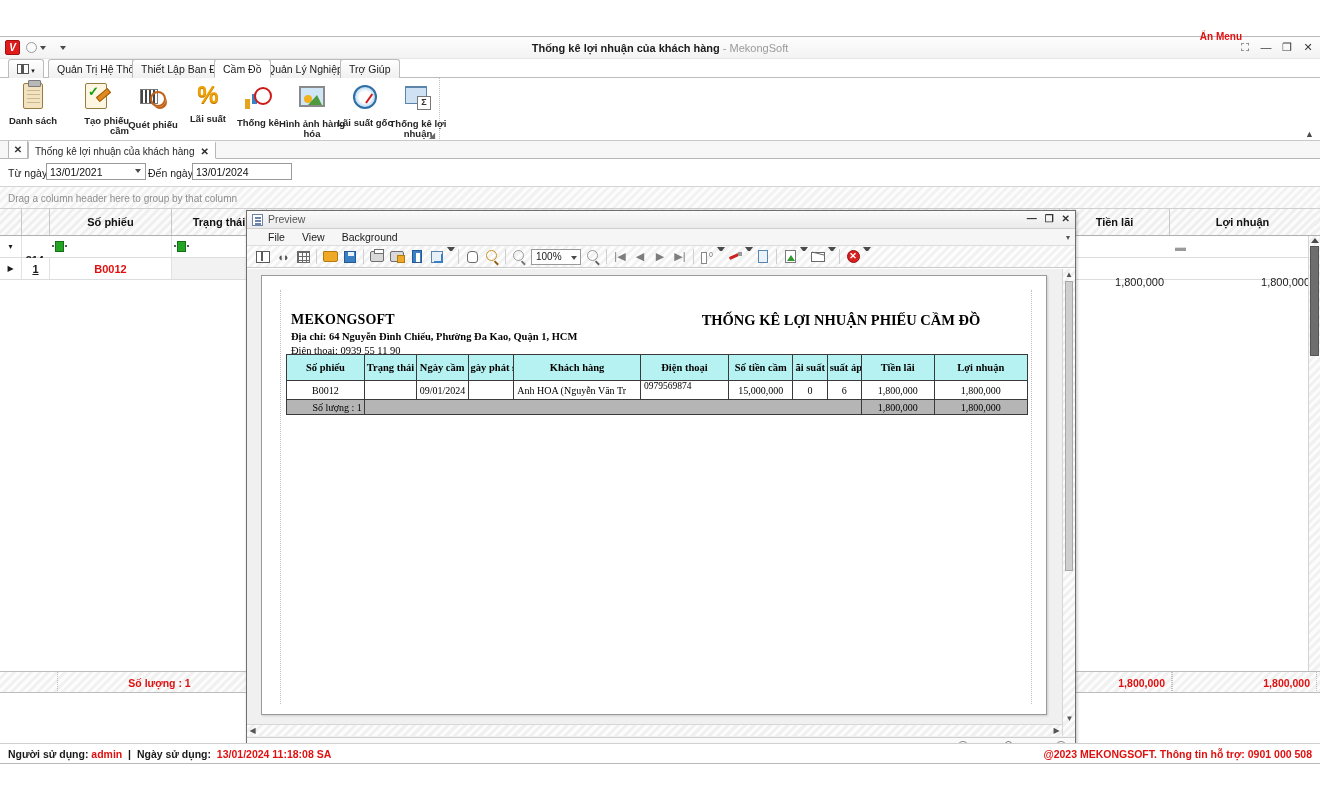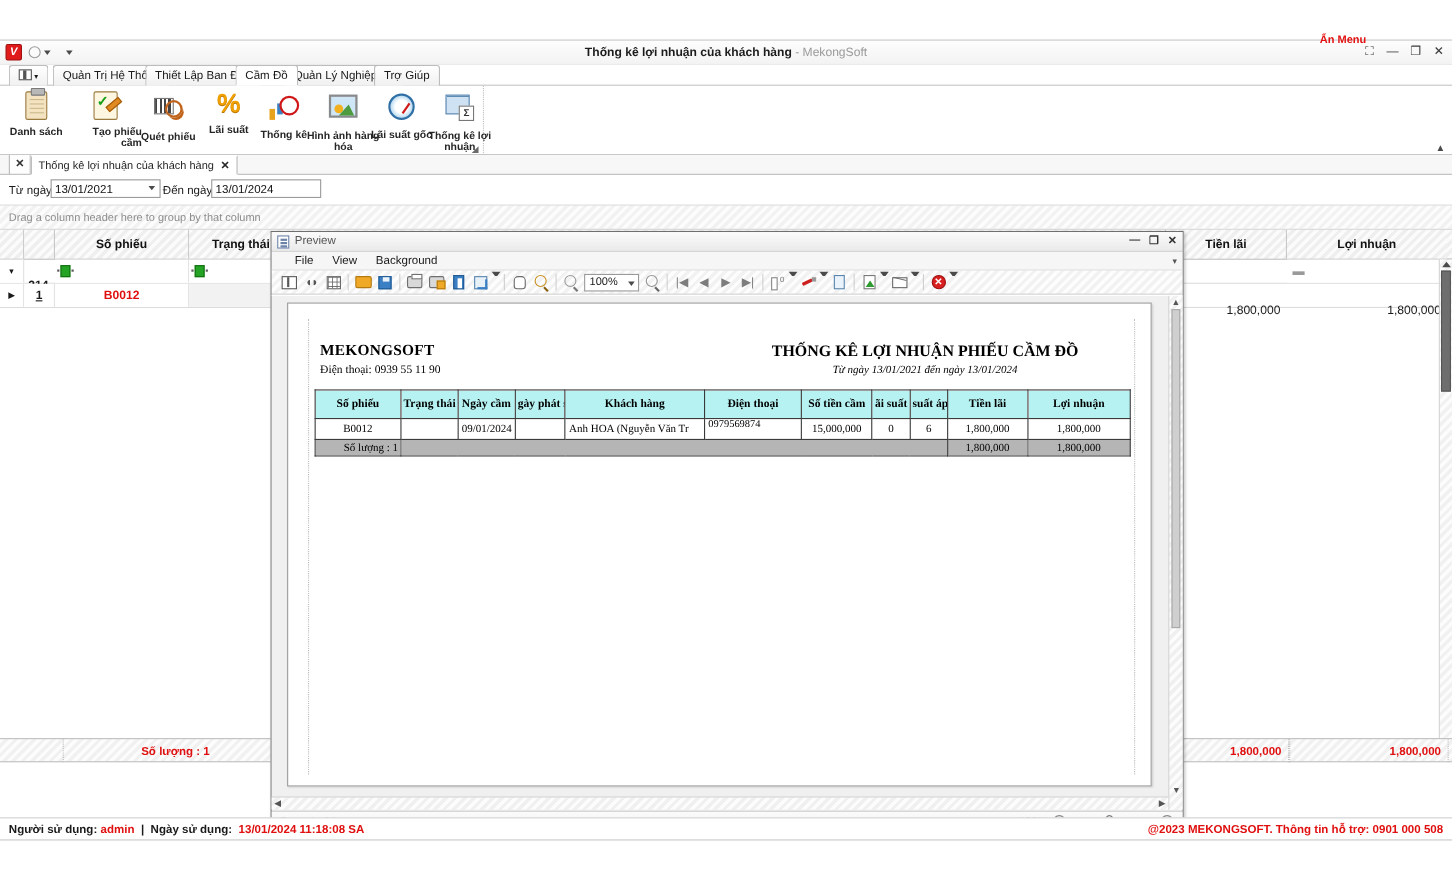"Địa chỉ: 64 Nguyễn Đình" div { html: none -> <div>Địa chỉ: 64 Nguyễn Đình Chiểu, Phường Đa Kao, Quận 1, HCM</div> }
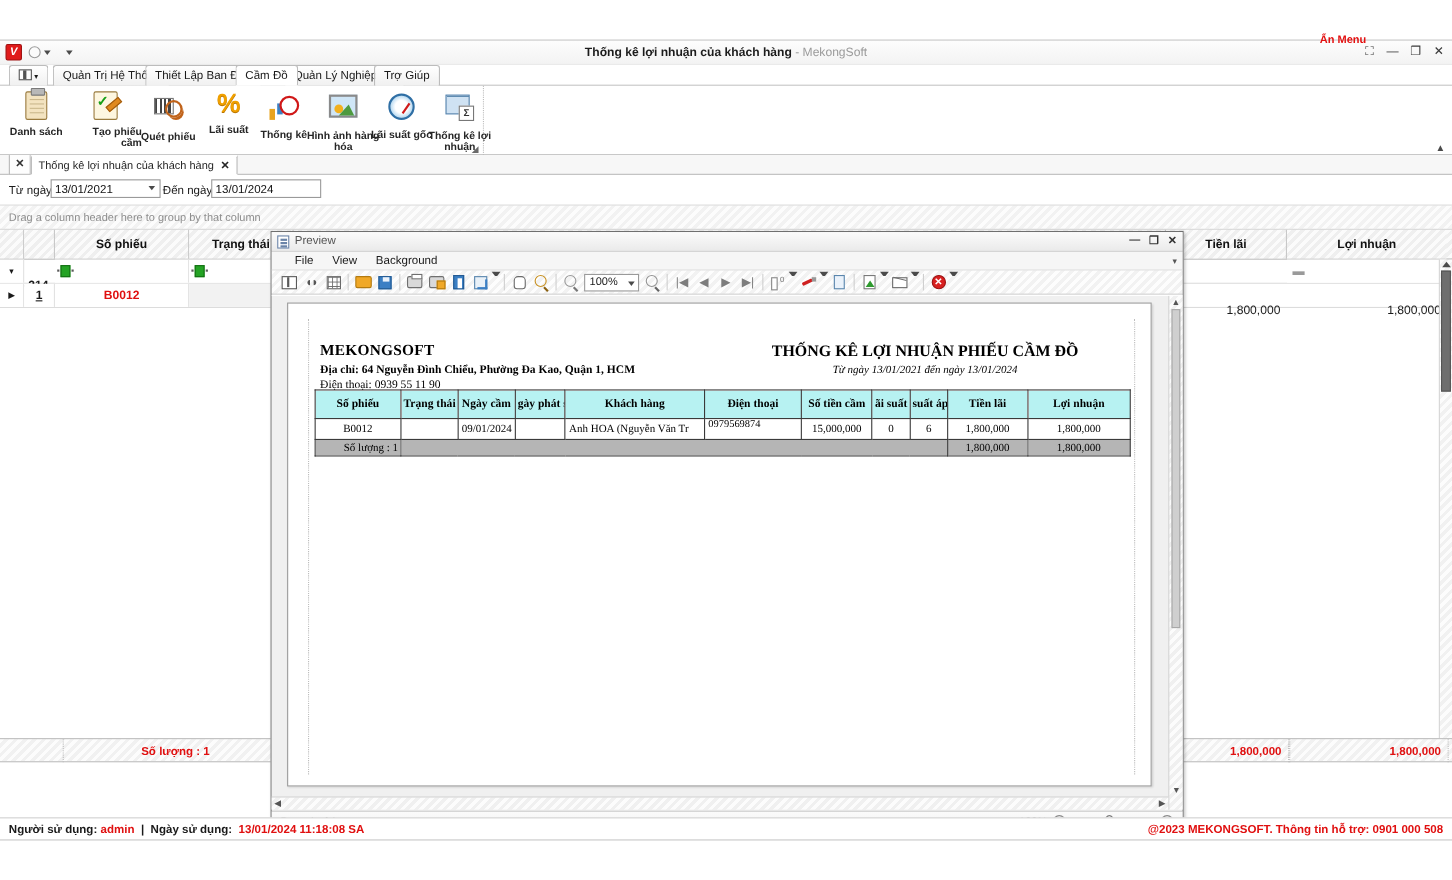"Từ ngày 13/01/2021 đến ngày" div { html: <div>Từ ngày 13/01/2021 đến ngày 13/01/2024</div> -> none }
